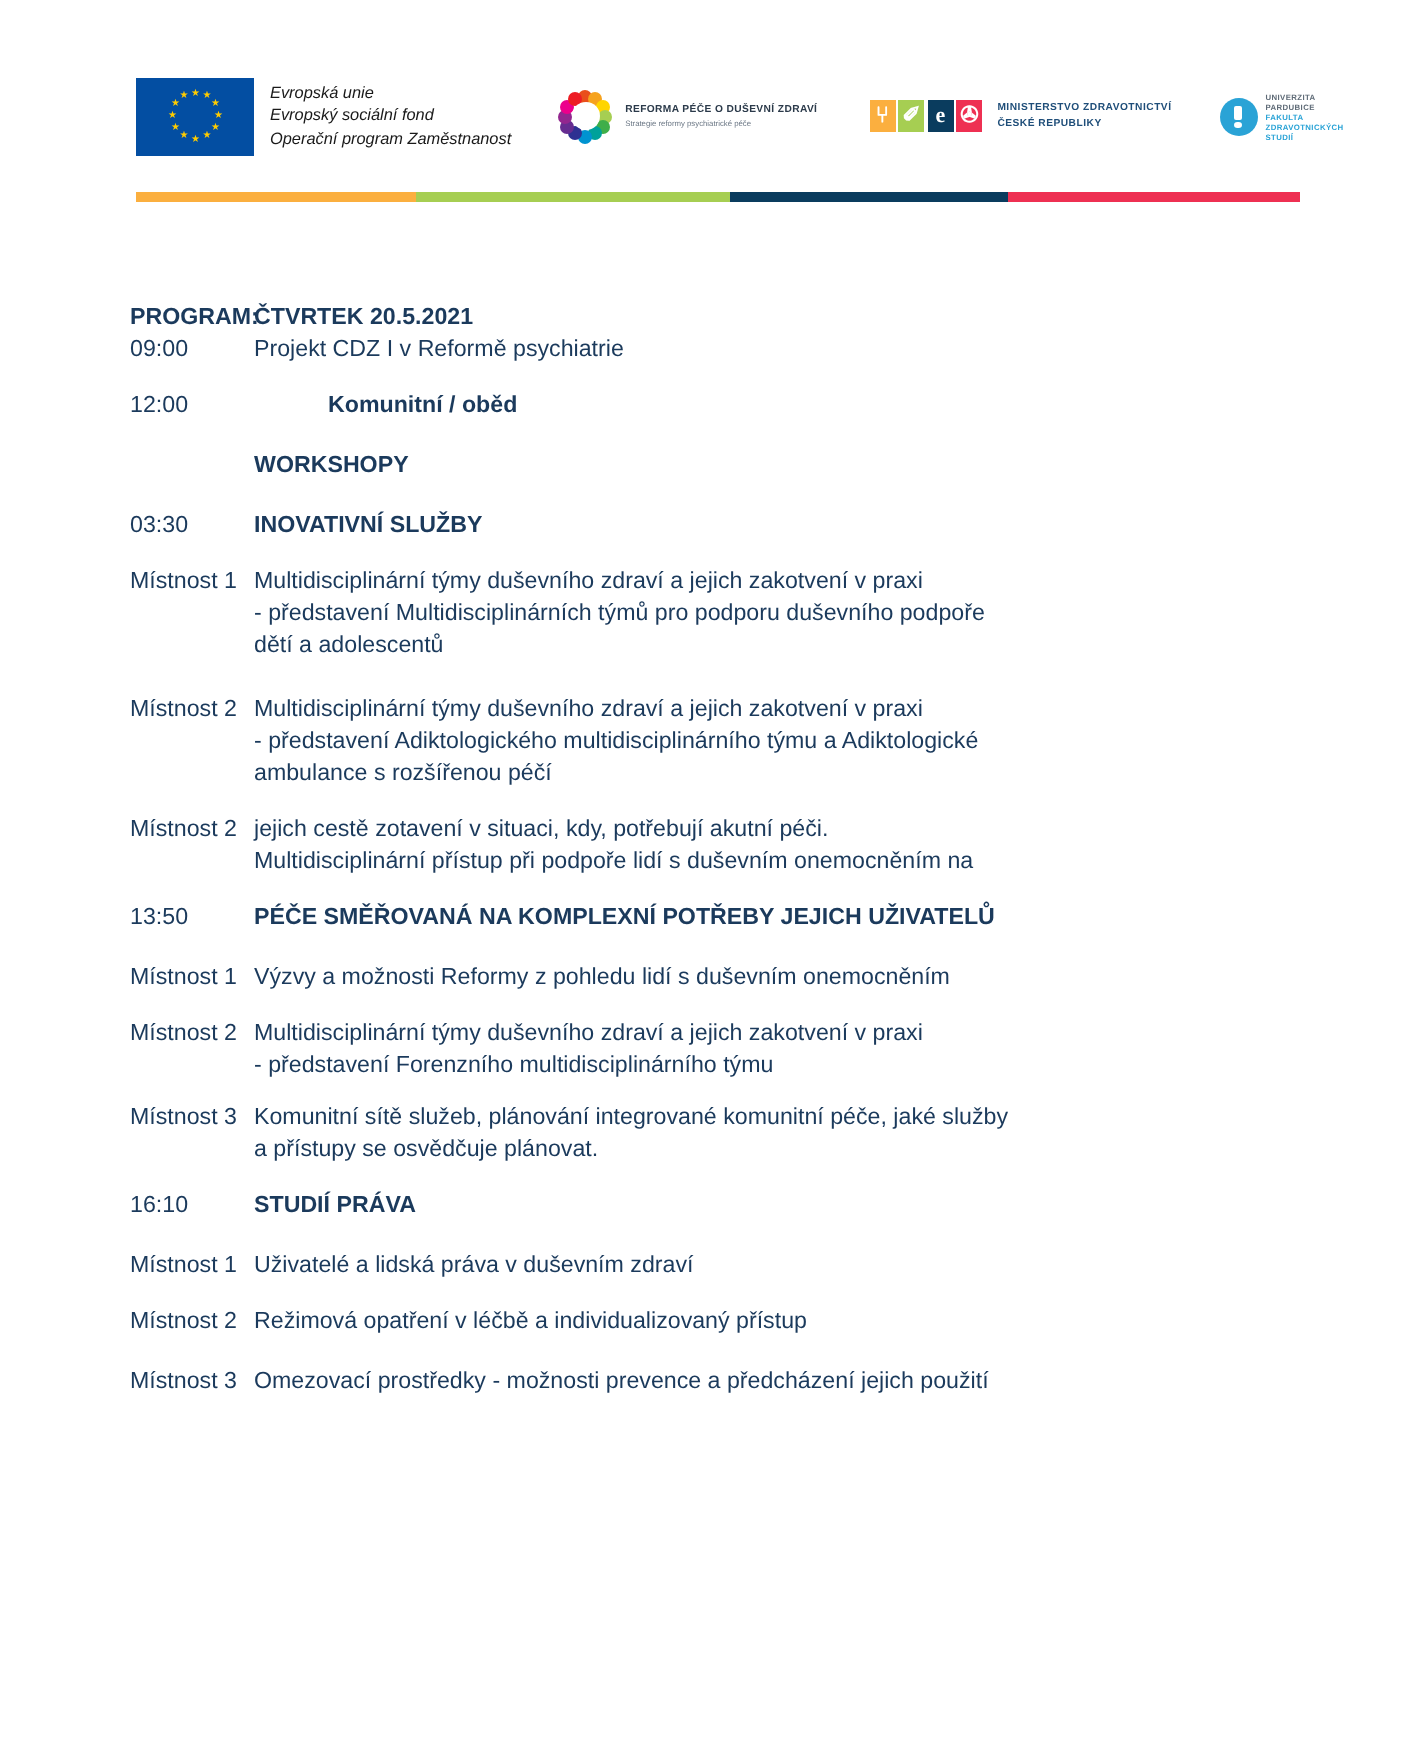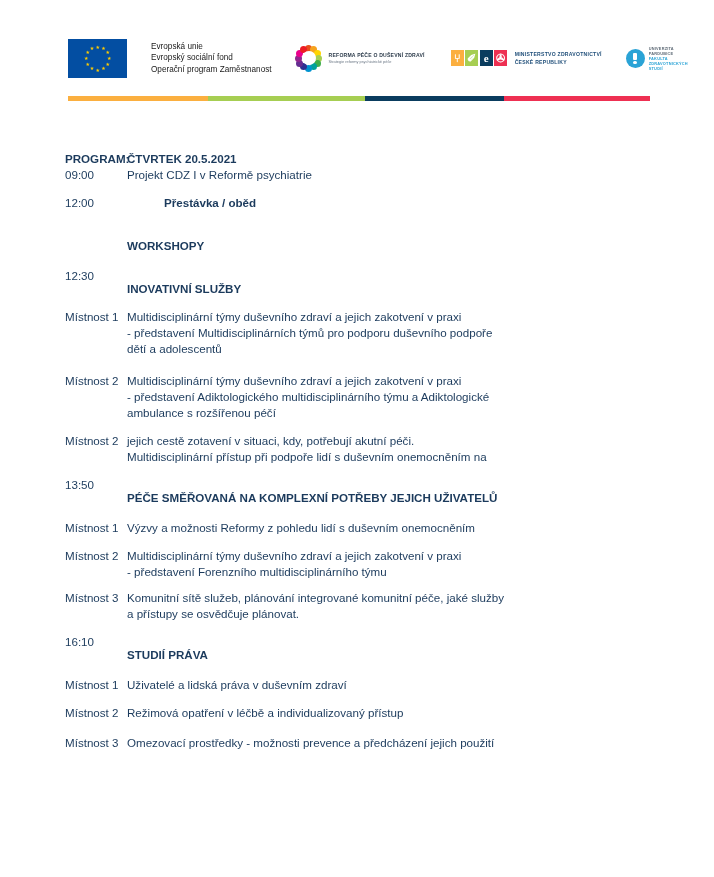"Evropská unie" .eu-text { font-style: none -> italic; margin-left: 24px -> 8px }
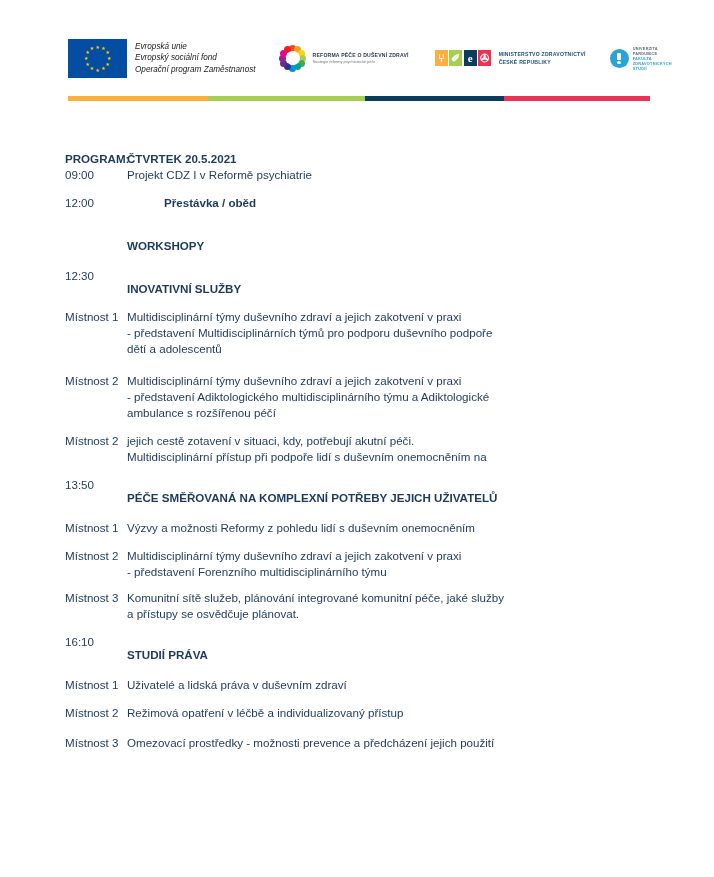"Přestávka / oběd" span.line2 { text: Přestávka -> Komunitní }
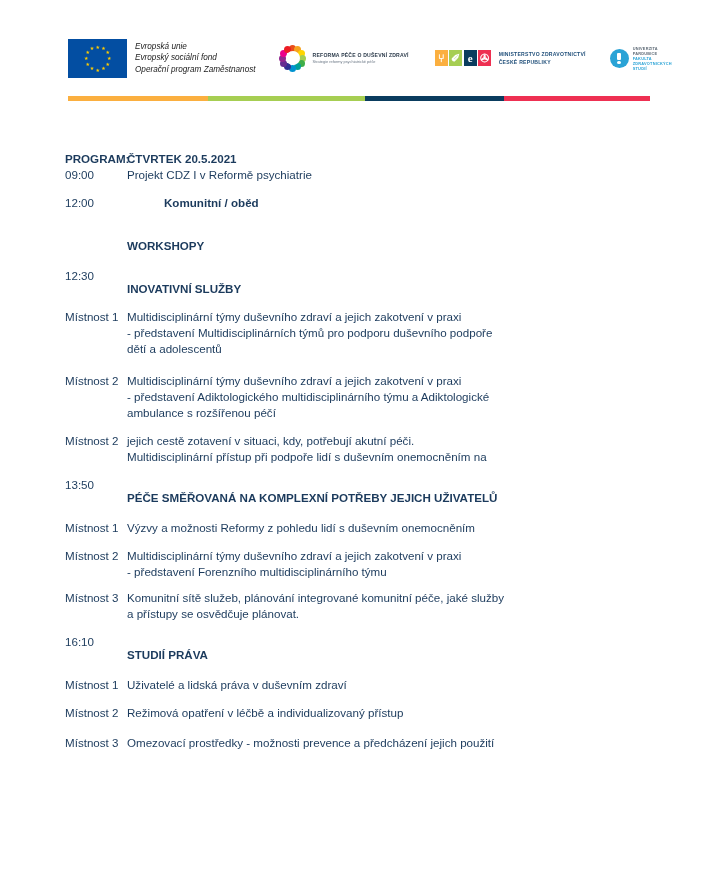"WORKSHOPY" .row.section .col-desc { margin-top: 13px -> none }
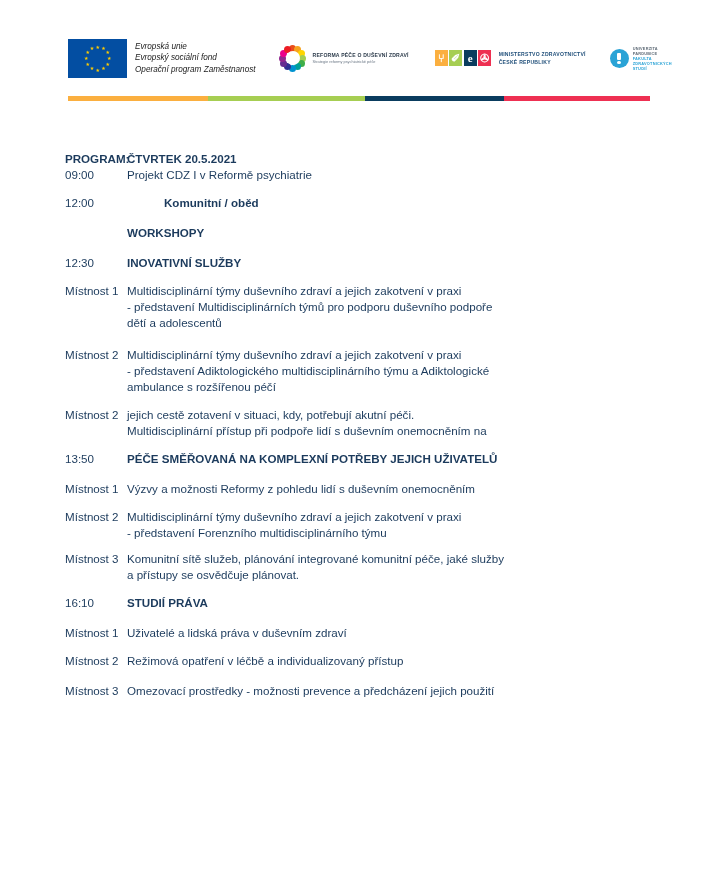"12:30" div.col-time { text: 12:30 -> 03:30 }
